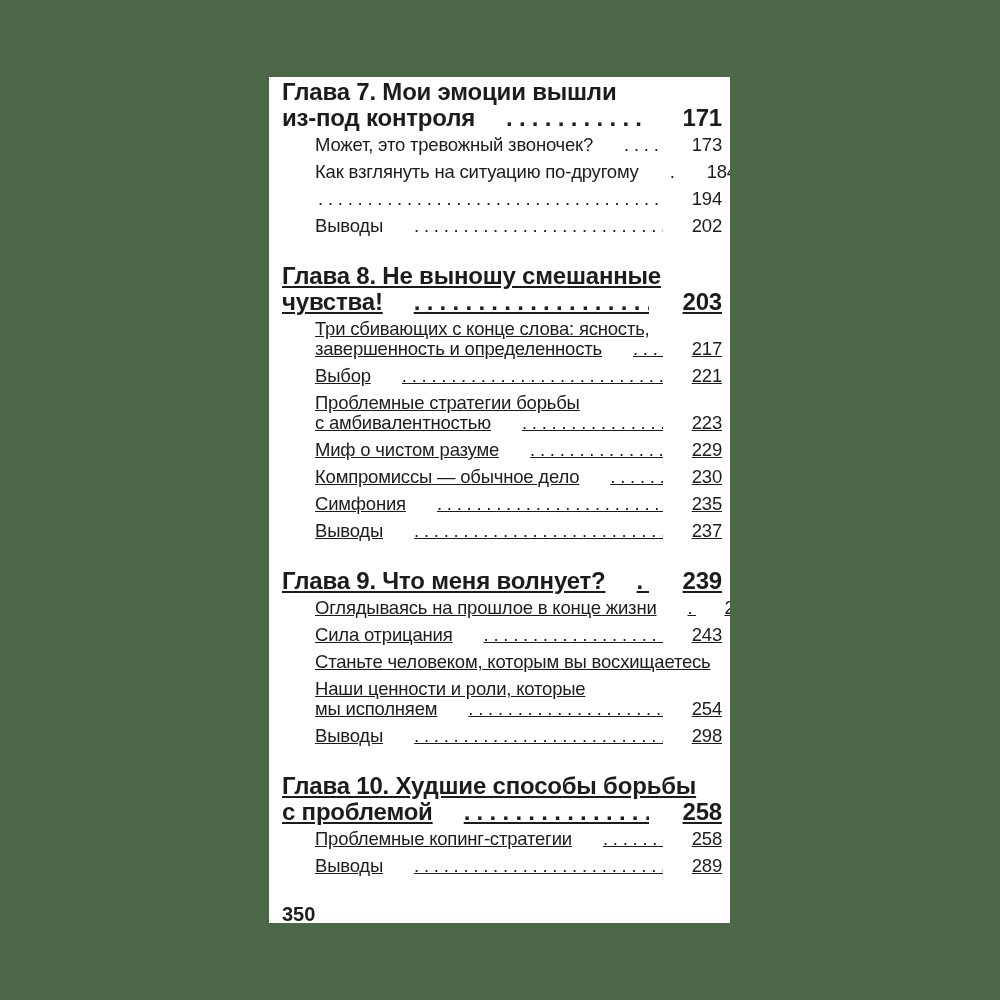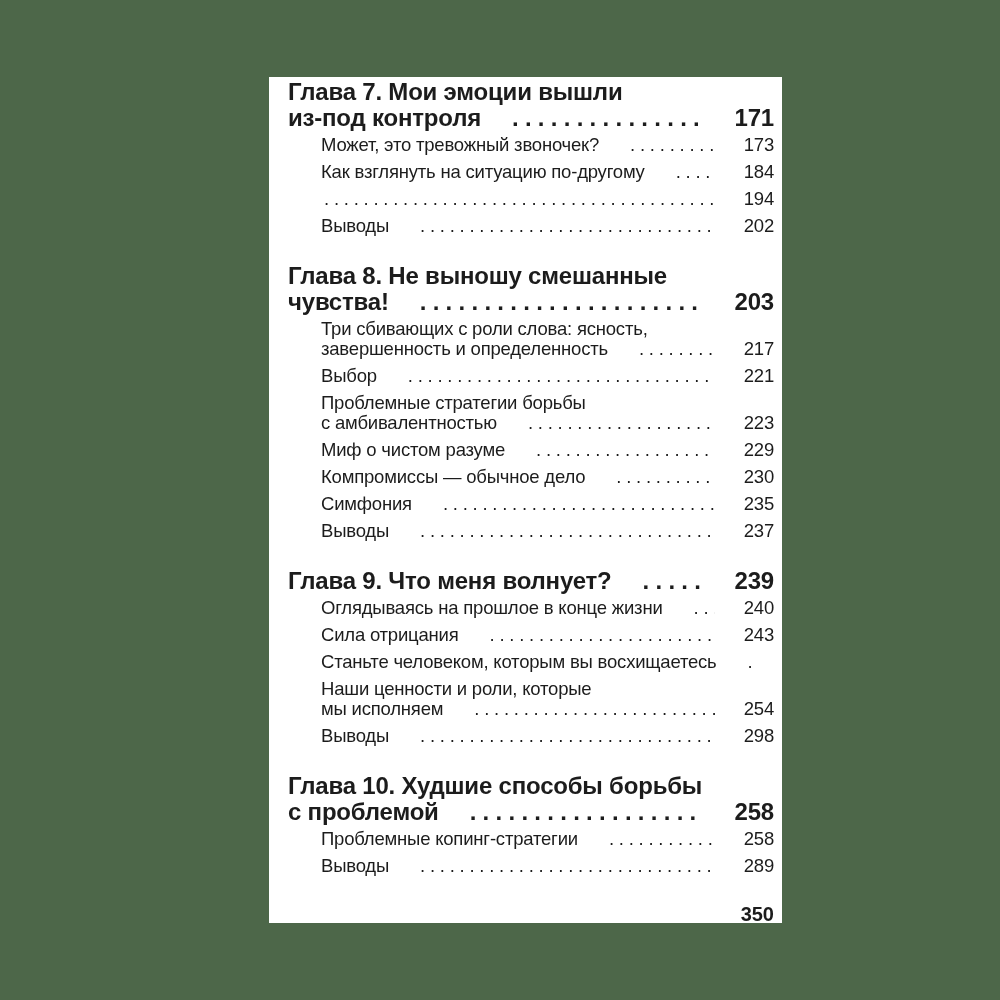"Глава 7. Мои эмоции вышли" .page { padding: 2px 8px 0 19px -> 2px 8px 0 13px; width: 513px -> 461px }
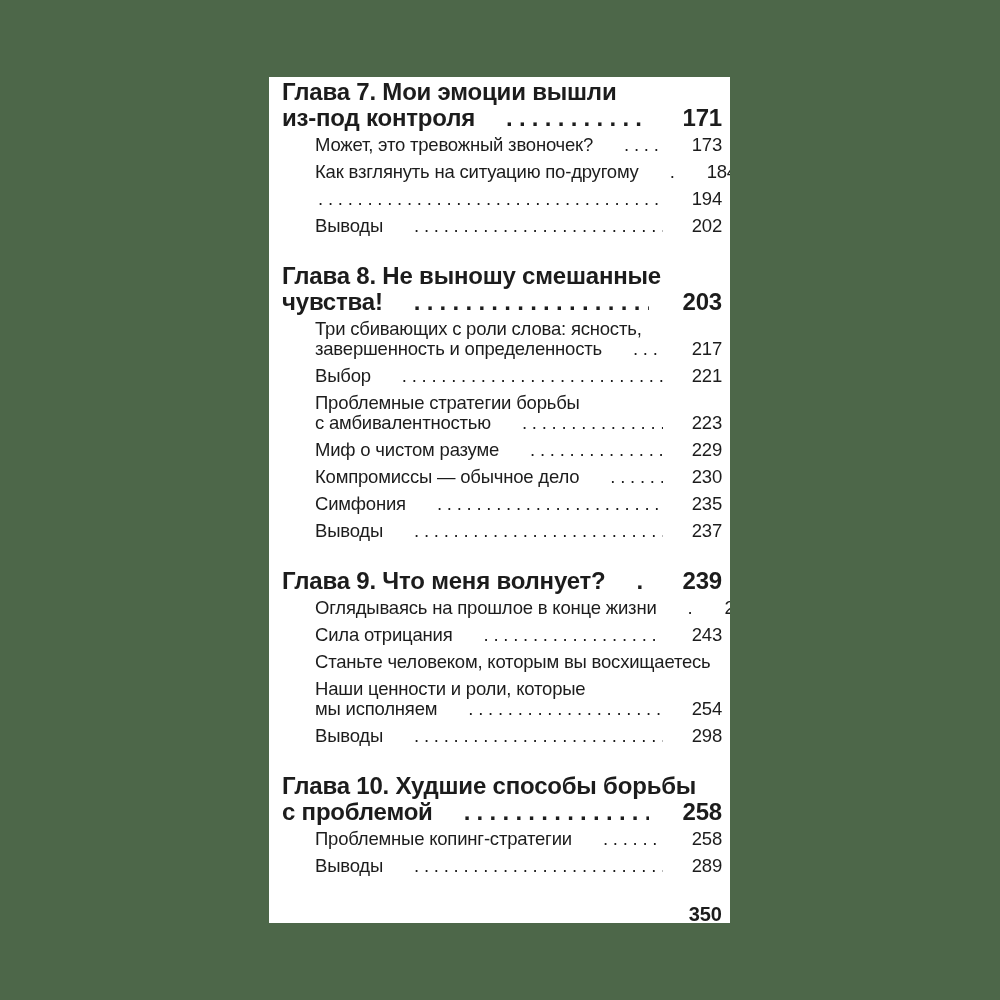"Глава 8. Не выношу смешанные" .toc-chapter + .toc-chapter { text-decoration: none -> underline }
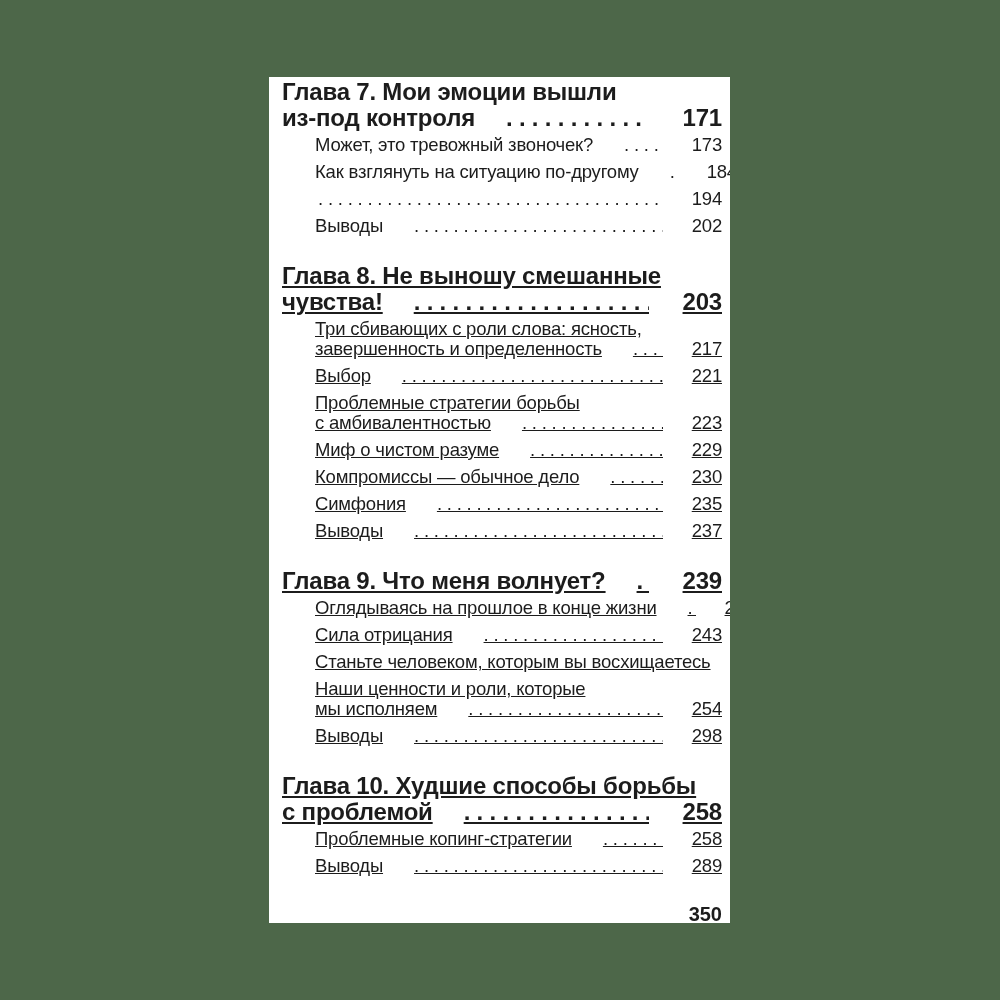"Три сбивающих с роли слова:" div.iline { text: роли -> конце }
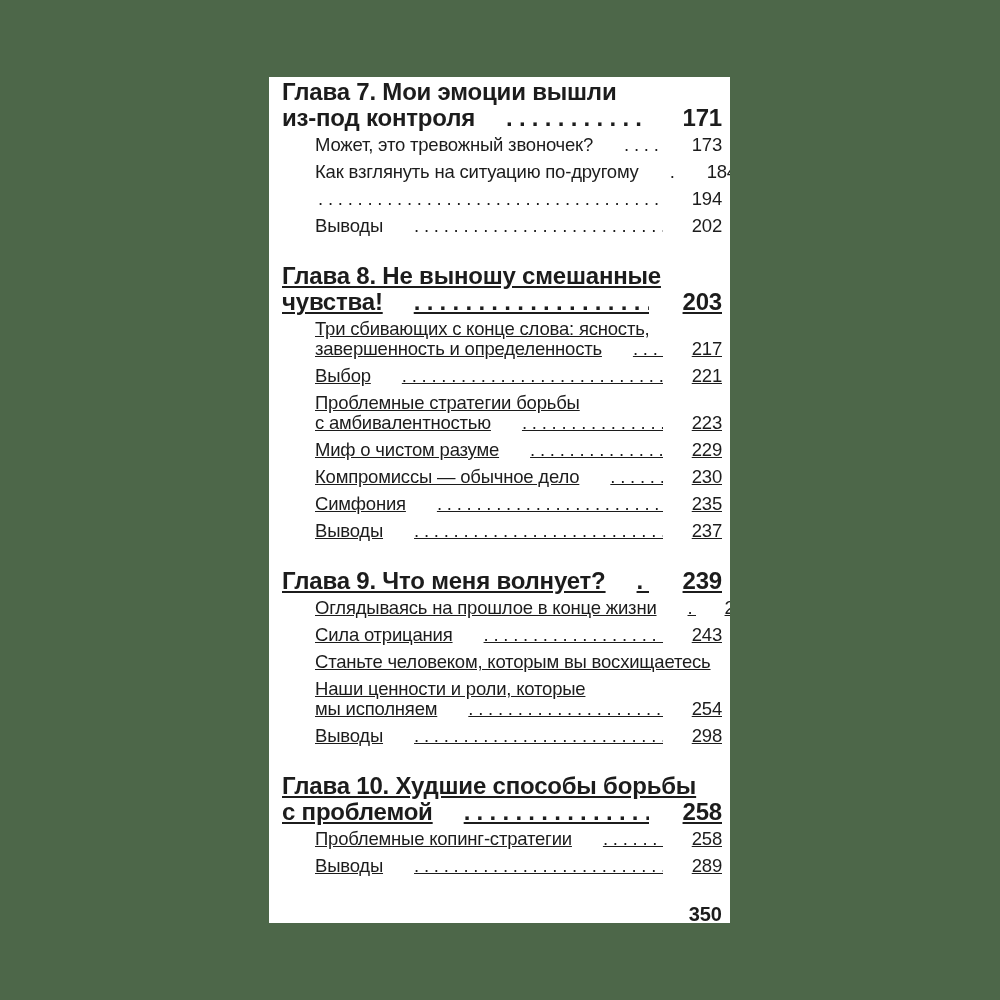"350" .footer { text-align: right -> left }
